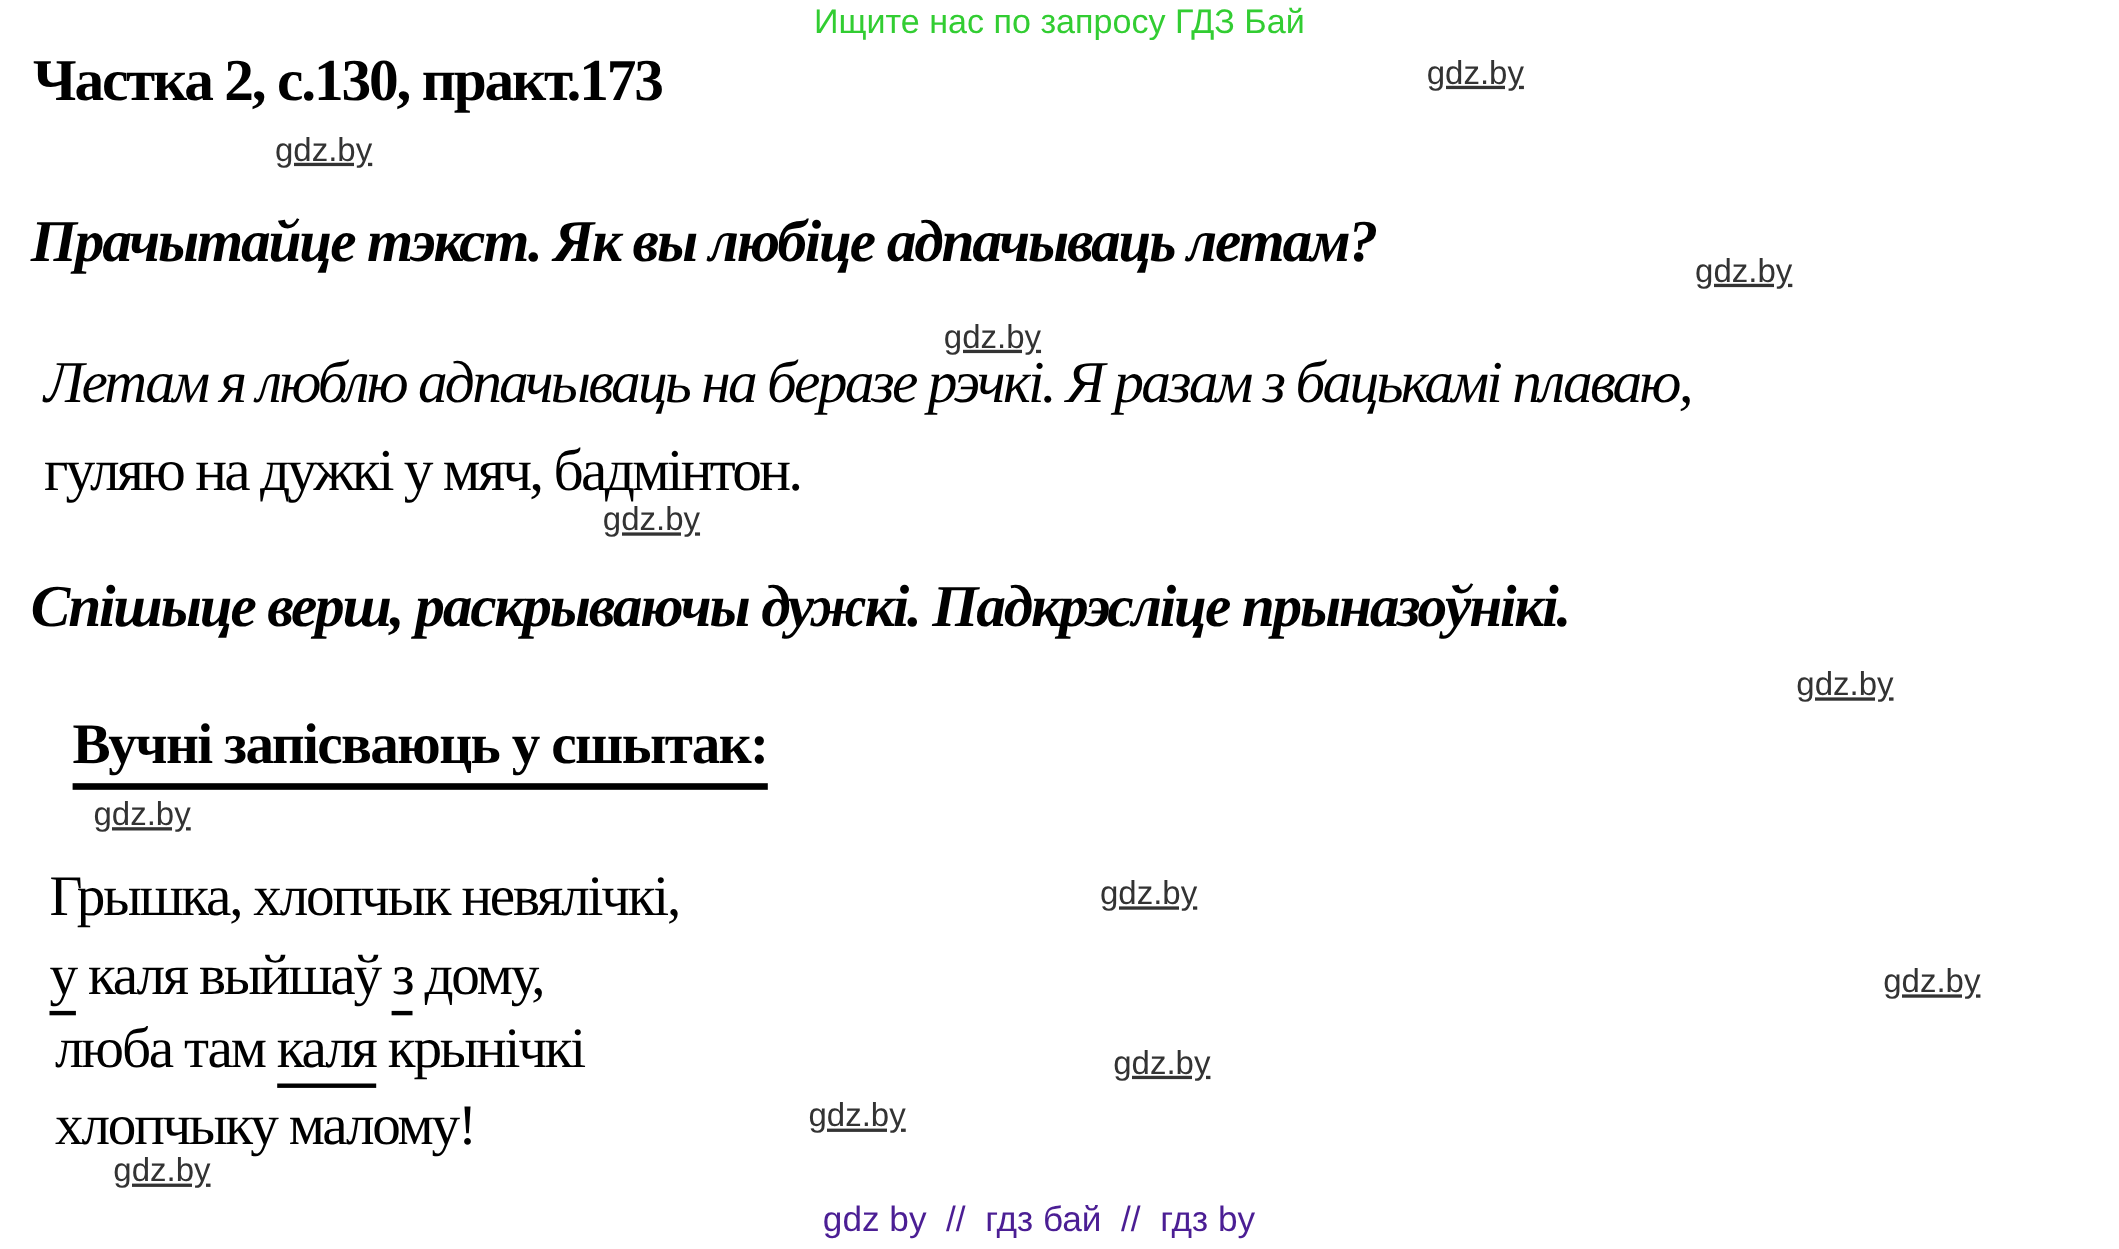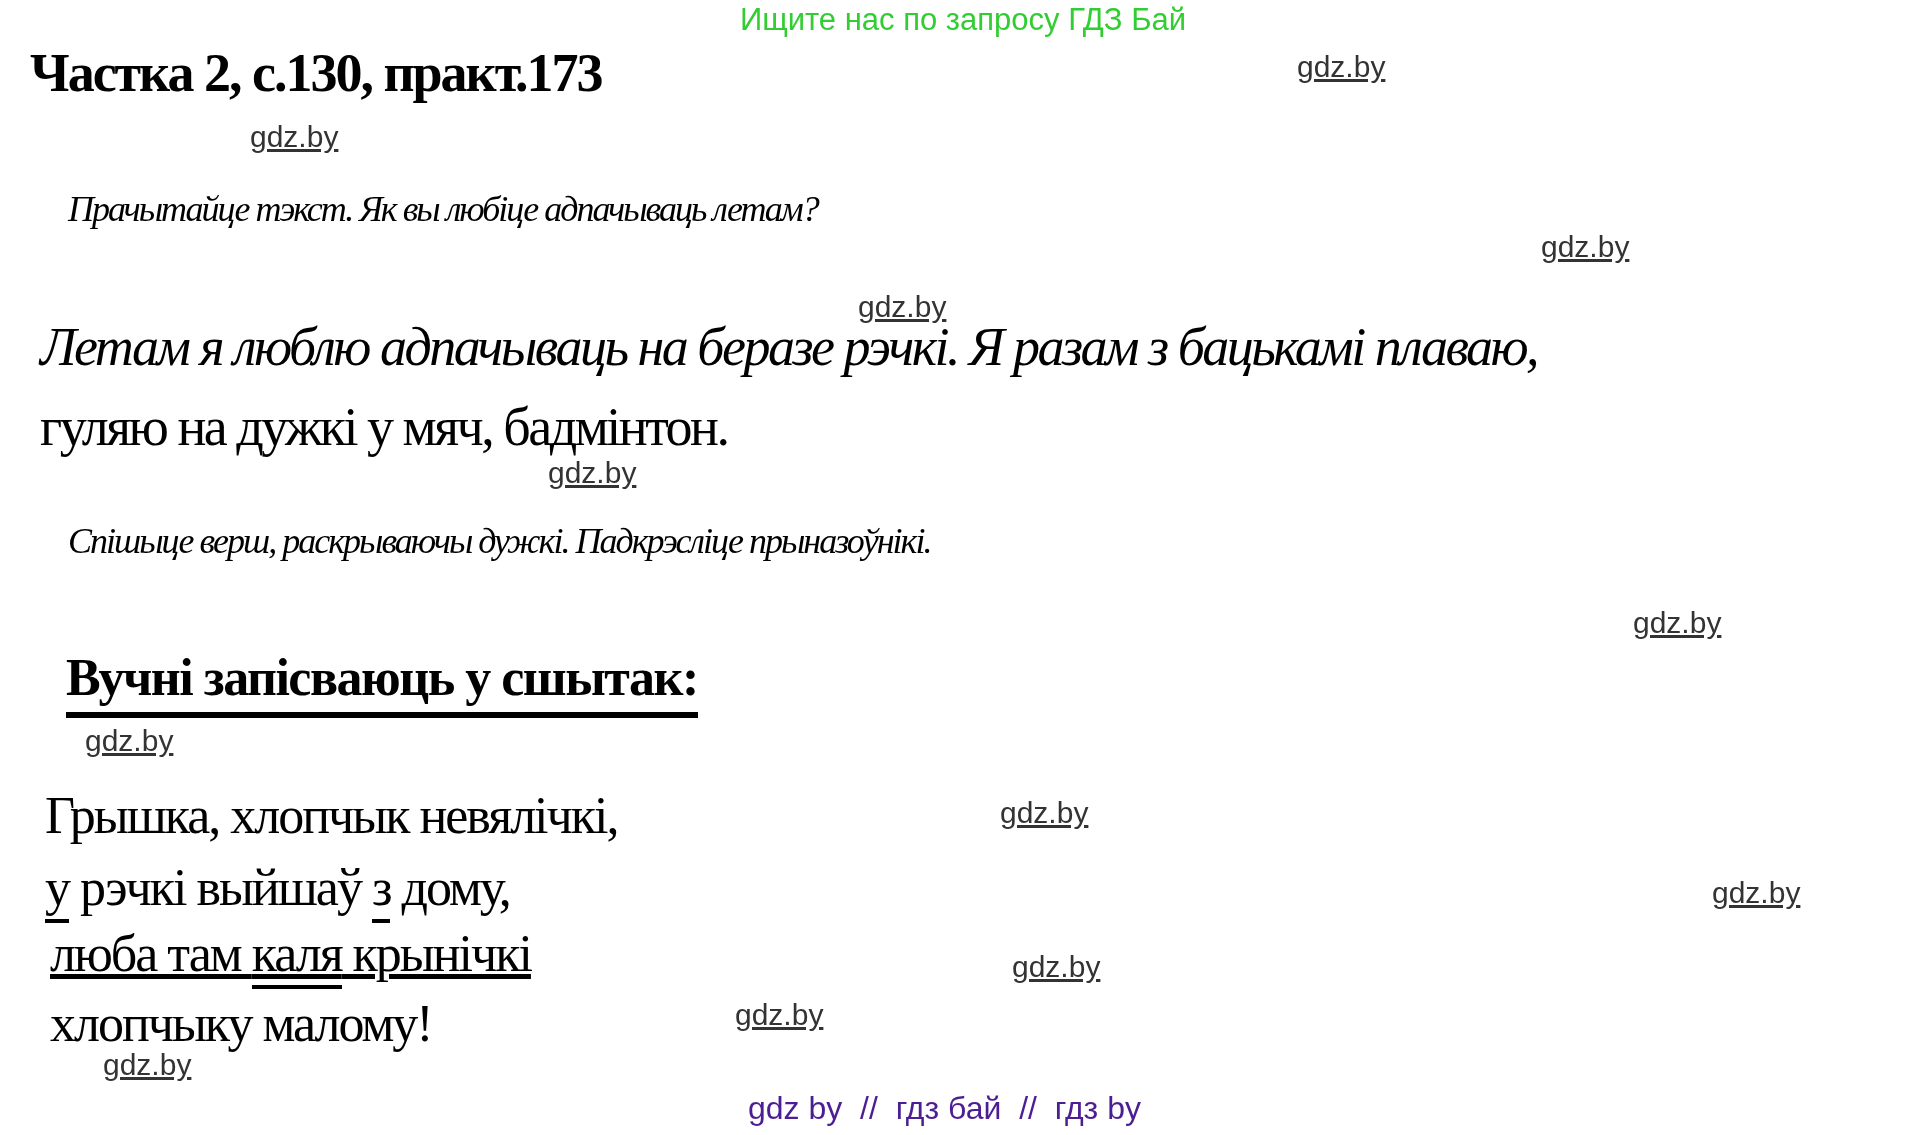"Прачытайце тэкст. Як вы любіце" .instruction { font-size: 36px -> 54px; font-weight: normal -> bold; margin-left: 40px -> none }
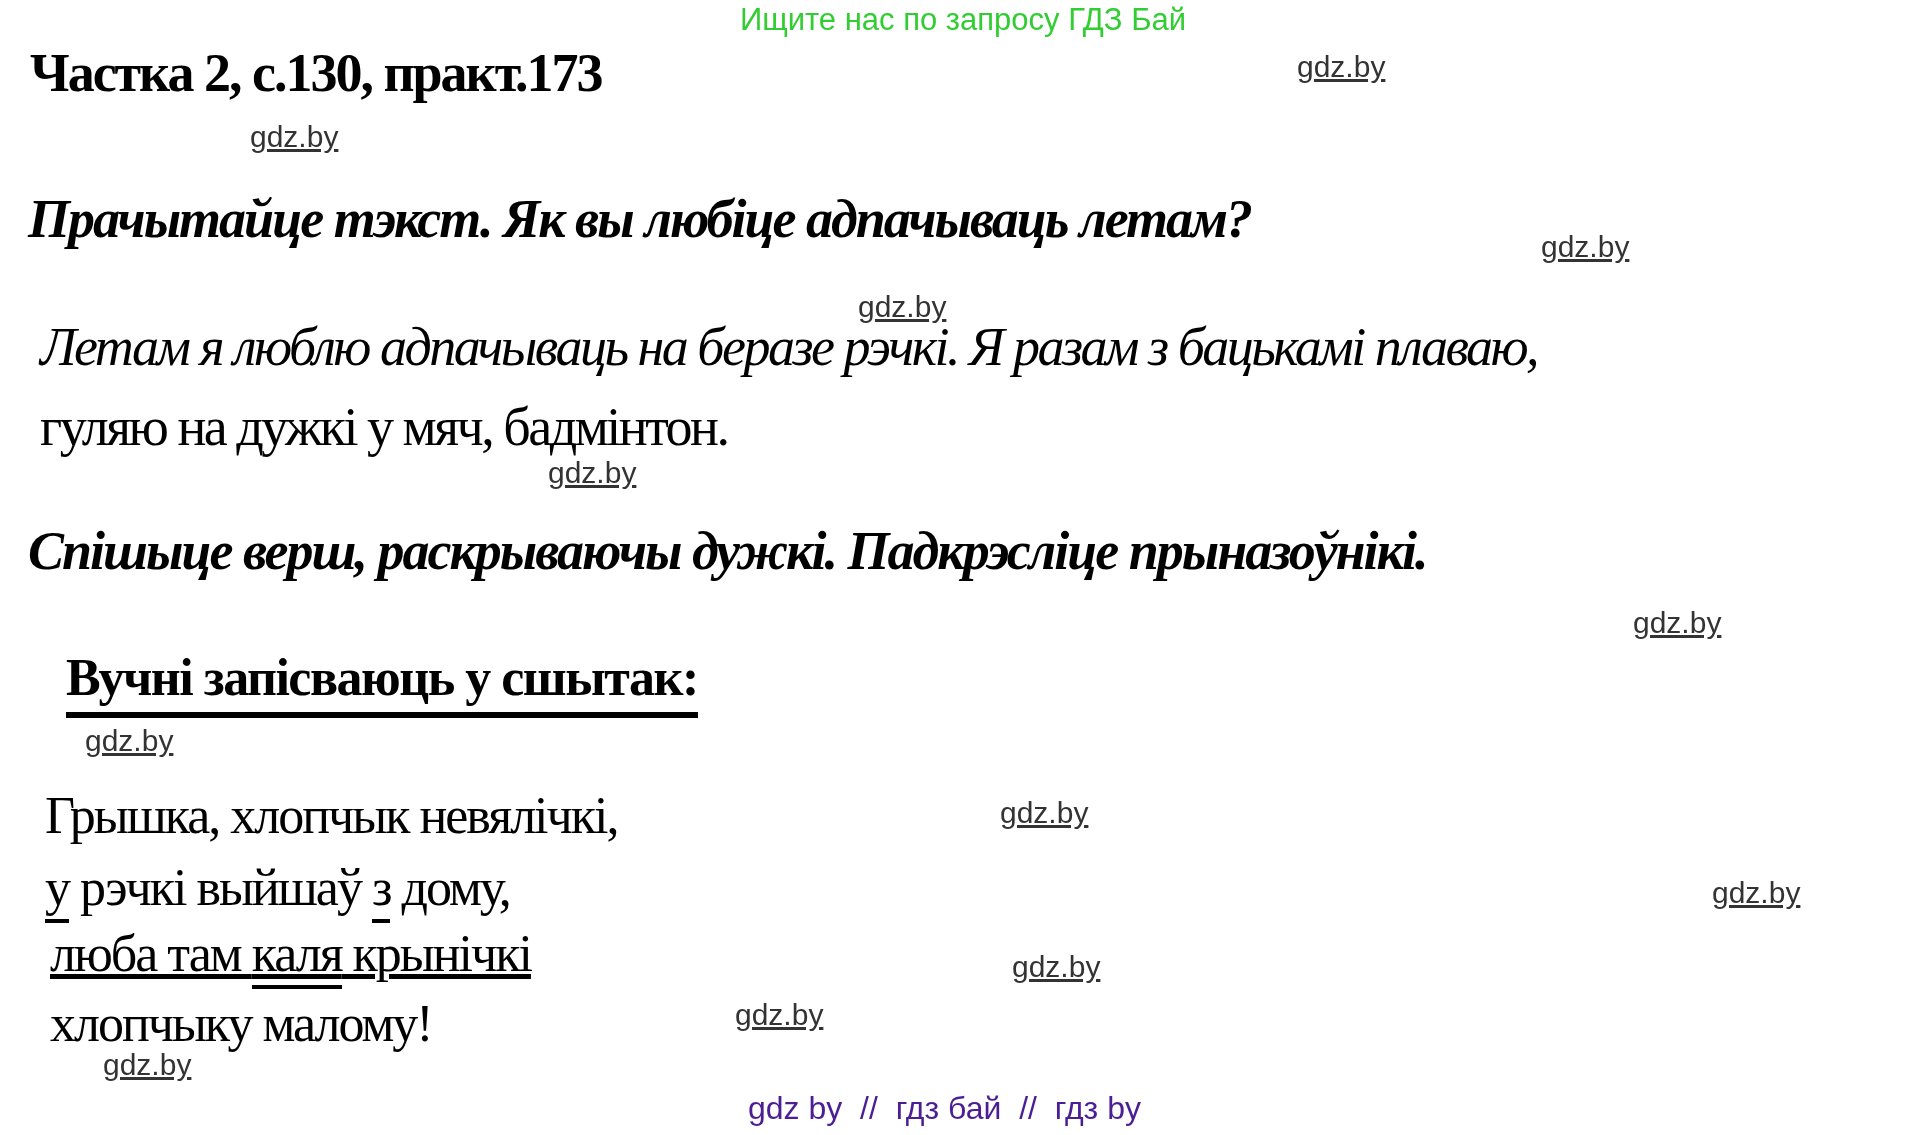"рэчкі выйшаў" span { text: рэчкі -> каля }
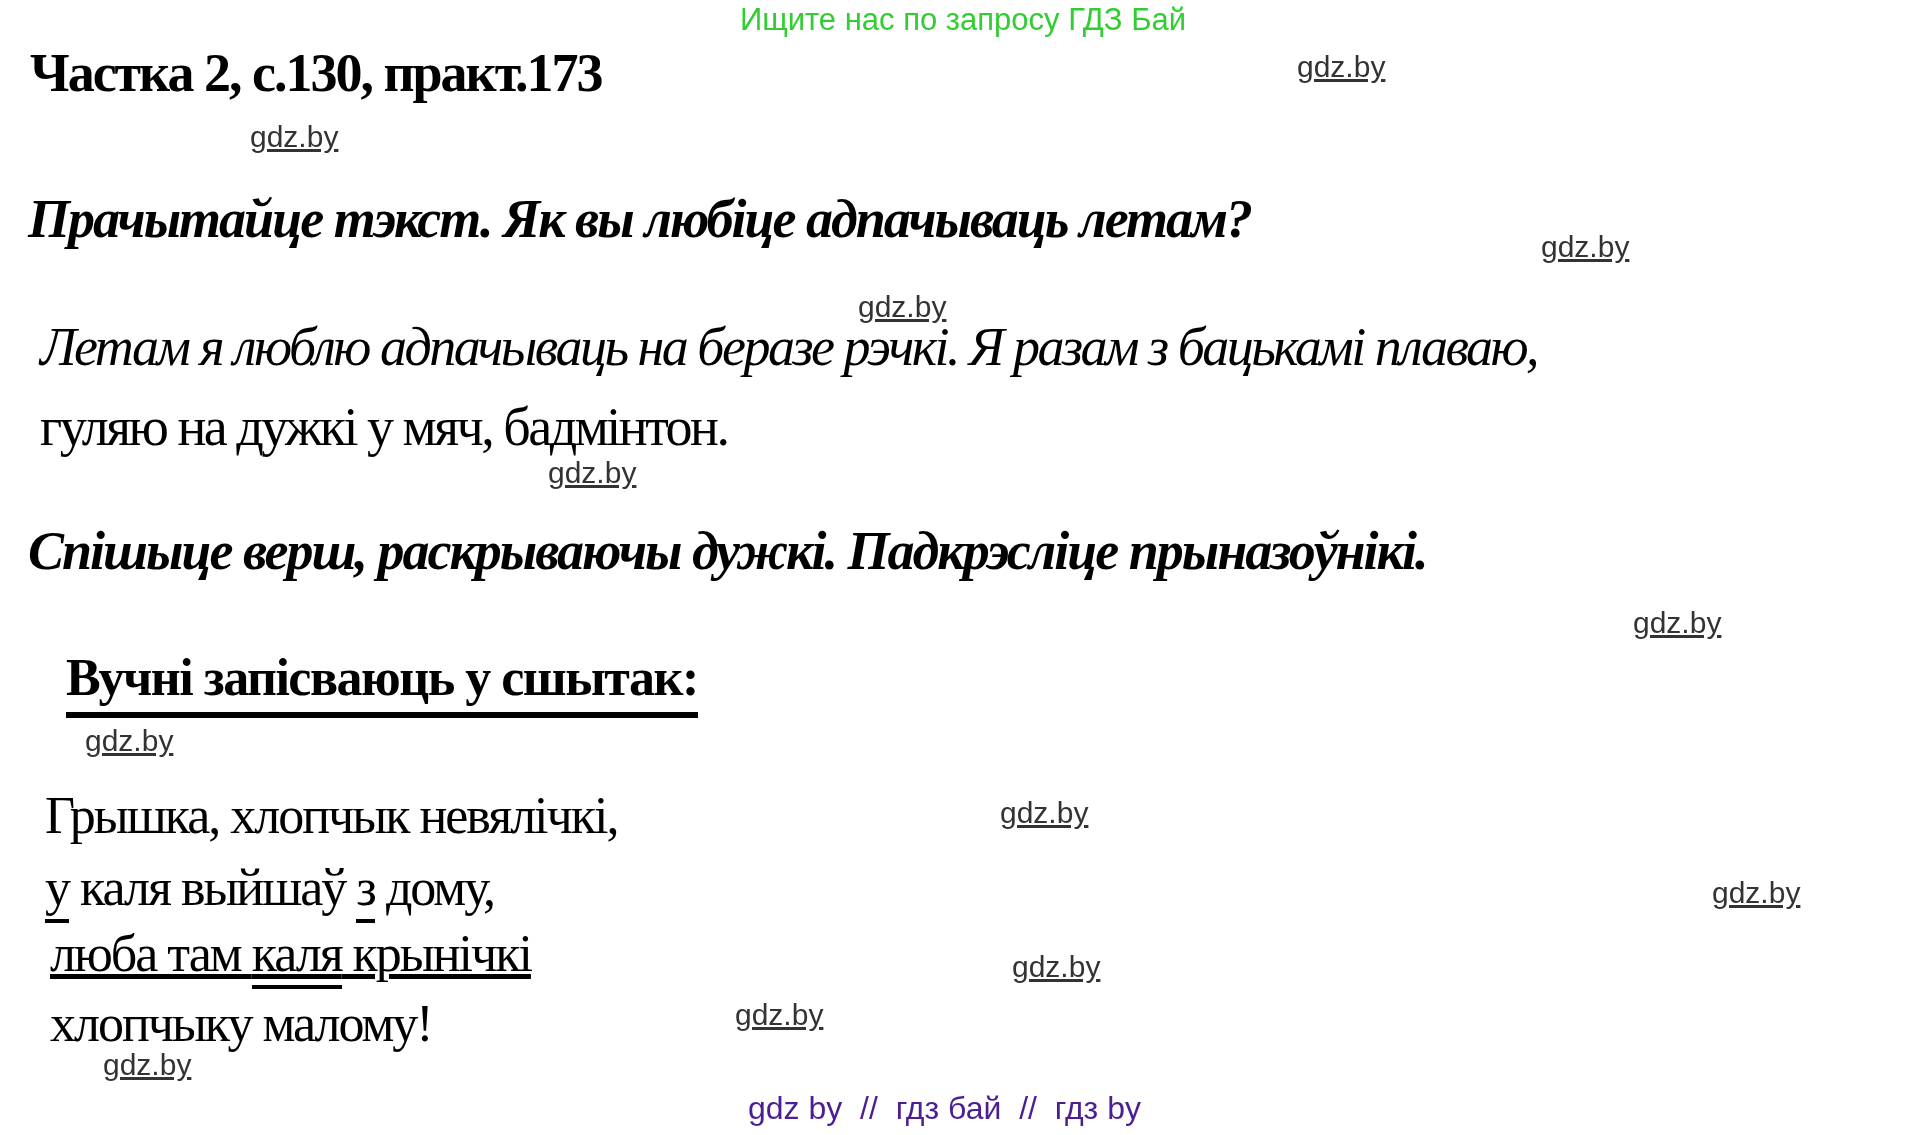"люба там каля крынічкі" .poem-line:nth-of-type(3) { text-decoration: underline -> none }
